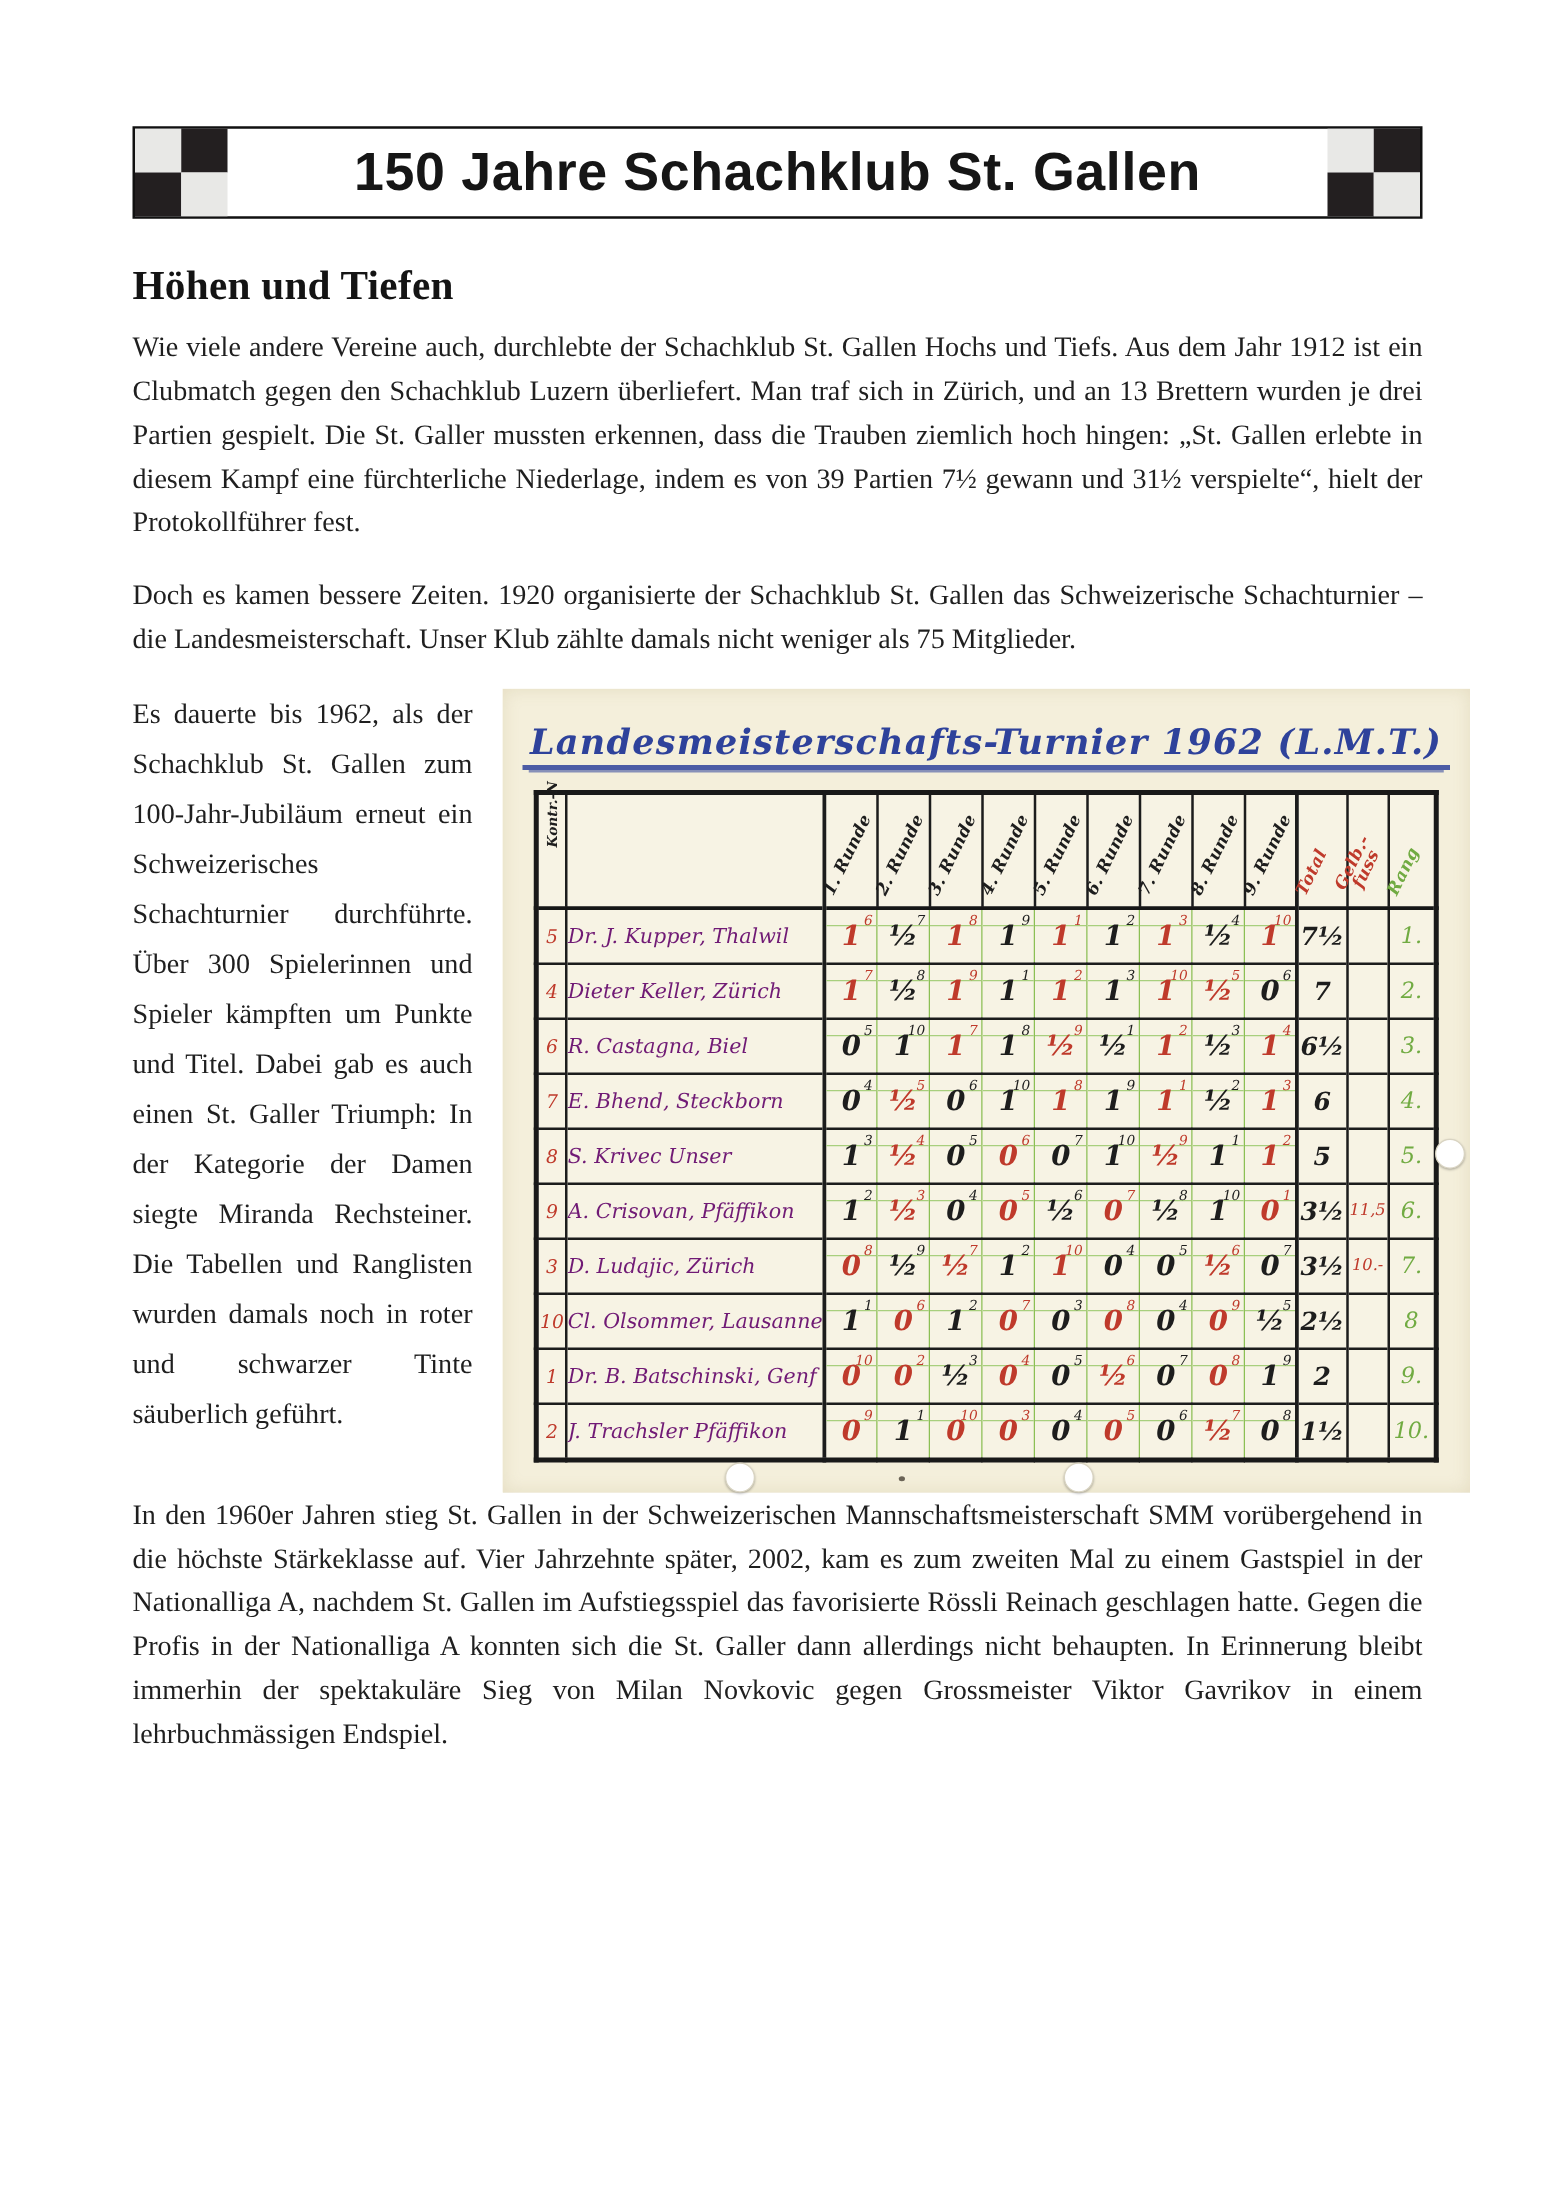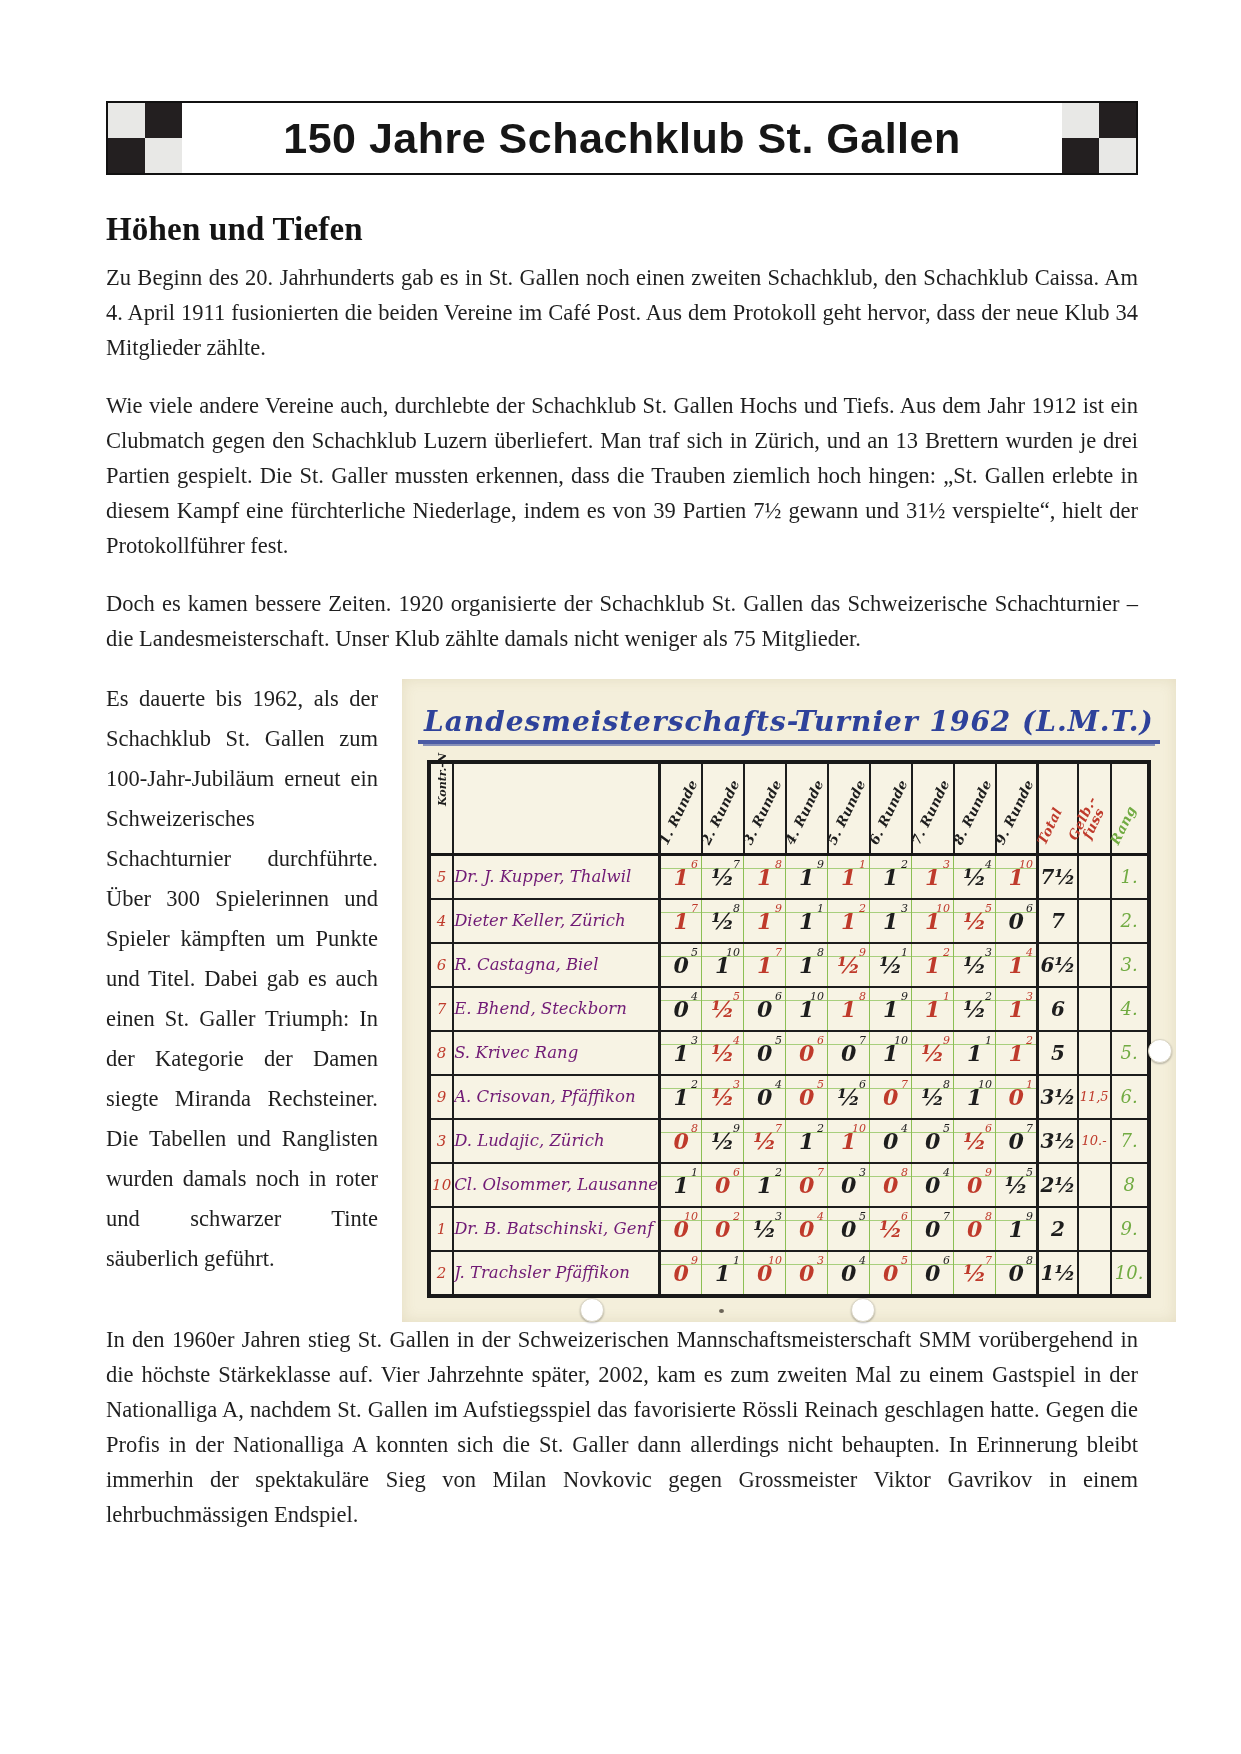"Zu Beginn des 20. Jahrhunderts" p.body { html: <p>Zu Beginn des 20. Jahrhunderts gab es in St. Gallen noch einen zweiten Schachklub, den Schachklub Caissa. Am 4. April 1911 fusionierten die beiden Vereine im Café Post. Aus dem Protokoll geht hervor, dass der neue Klub 34 Mitglieder zählte.</p> -> none }
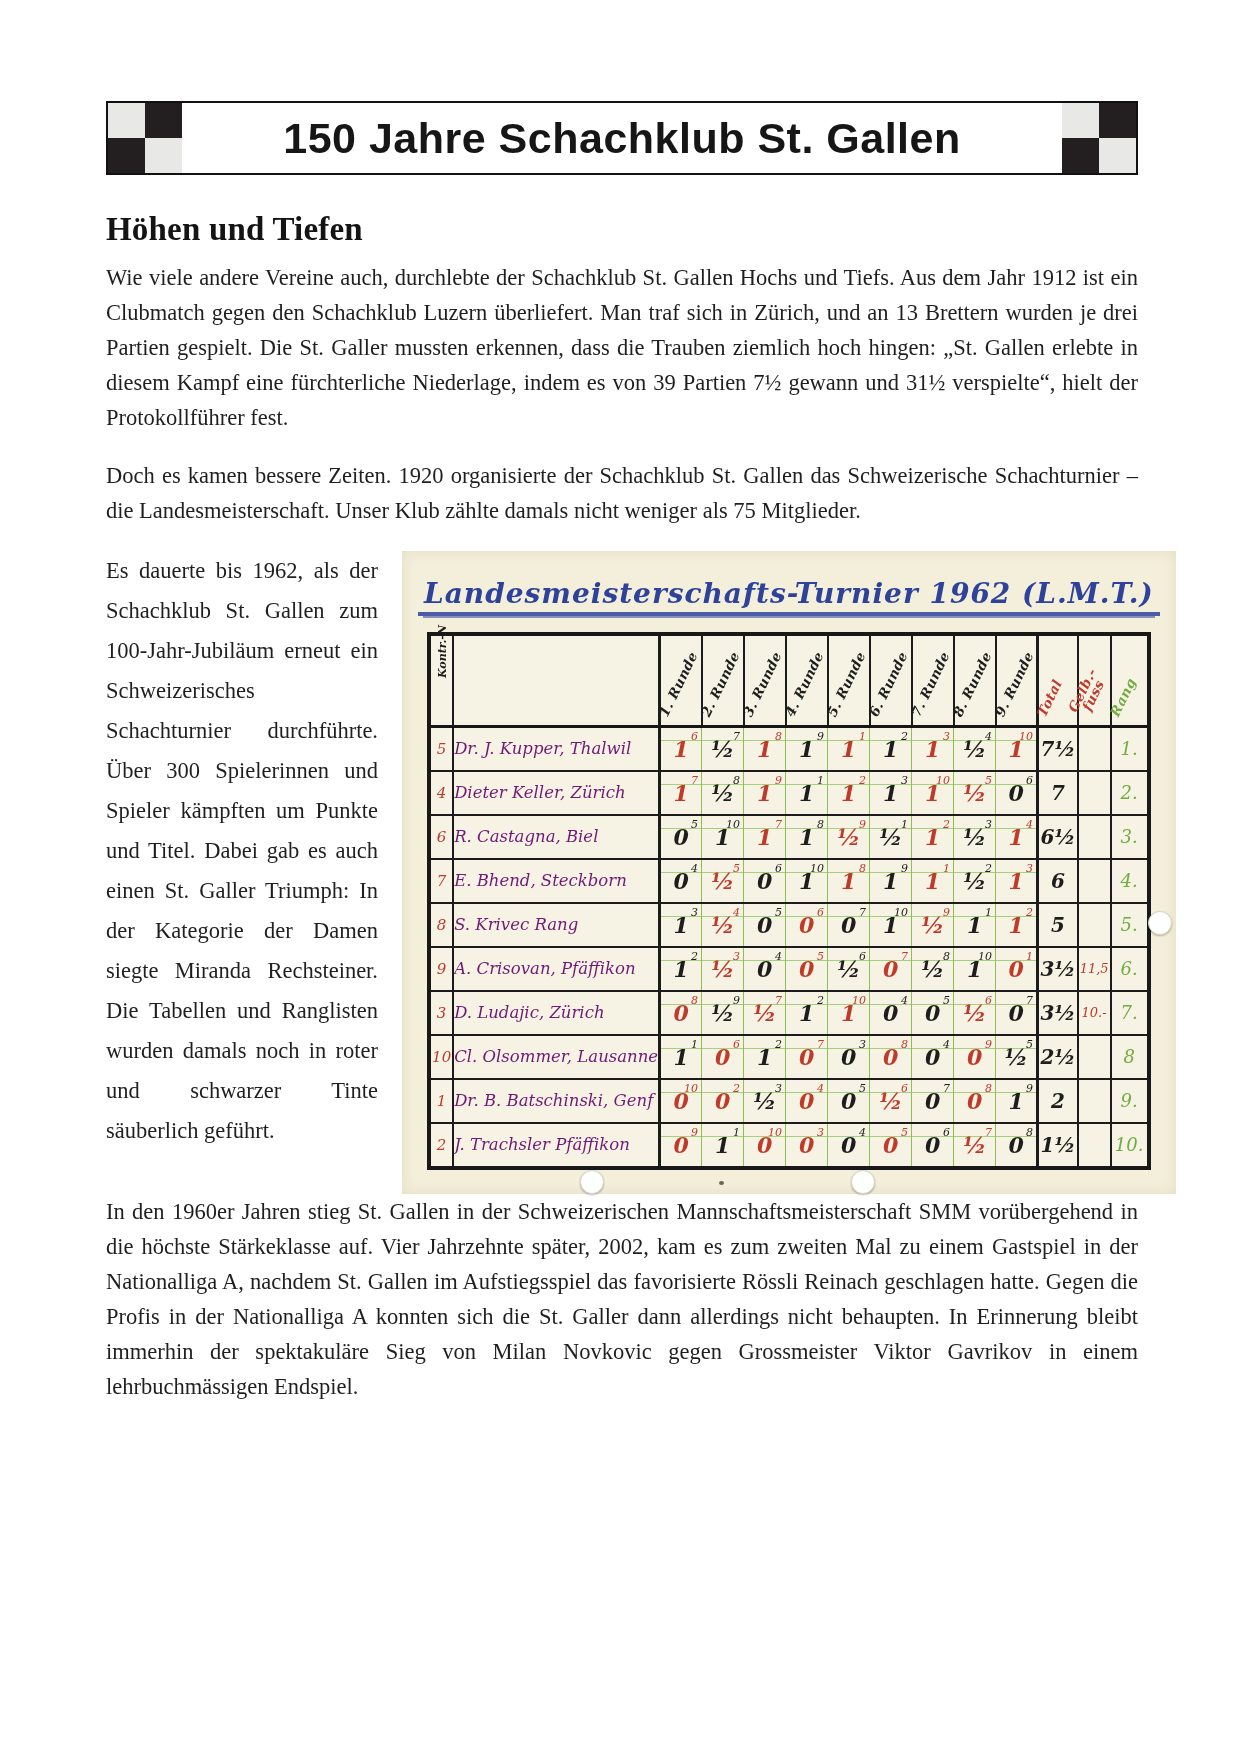"S. Krivec Rang" td.name-cell { text: Rang -> Unser }
